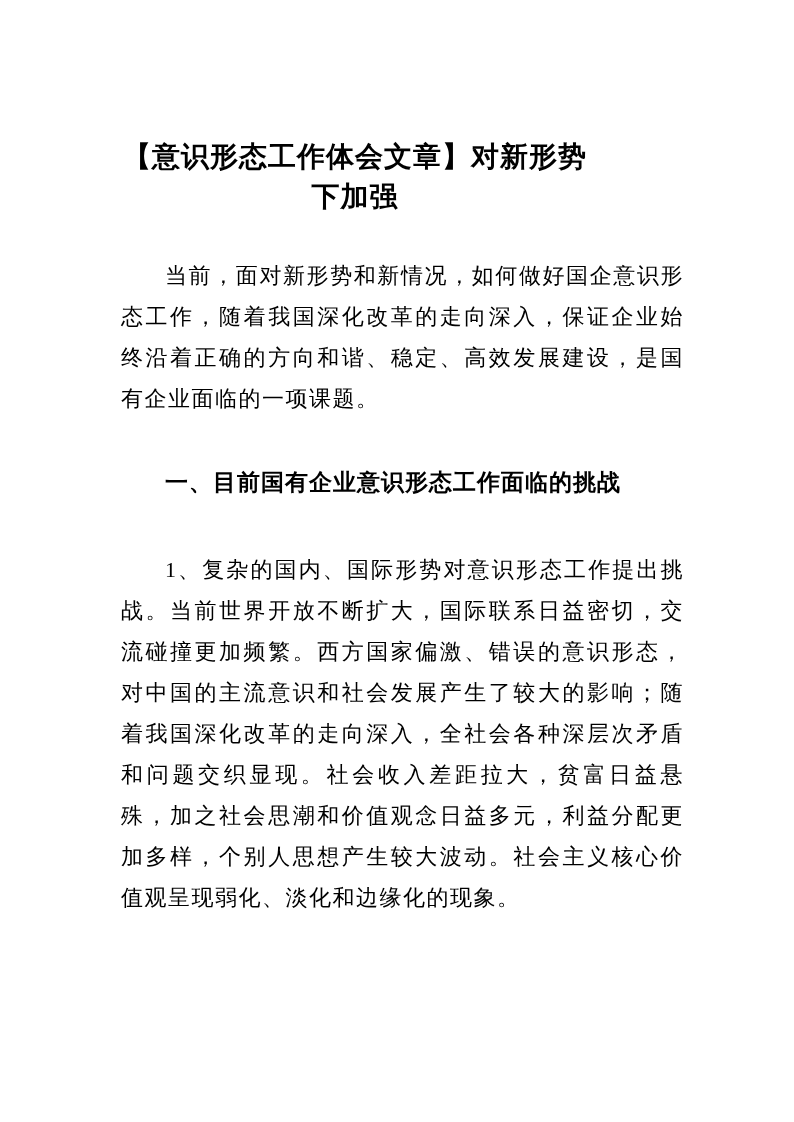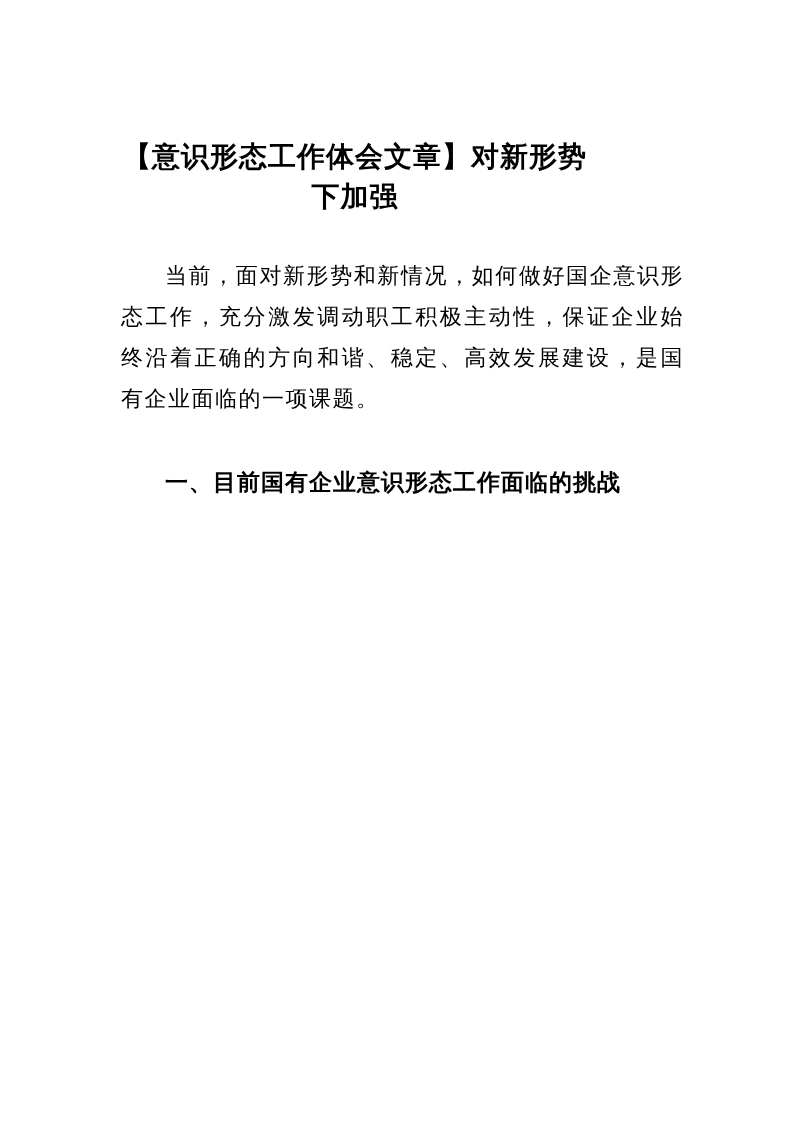"当前，面对新形势和新情况，如何做好国企意识形态工作，充分激发调动职工积极主动性，" p.para { text: 充分激发调动职工积极主动性 -> 随着我国深化改革的走向深入 }
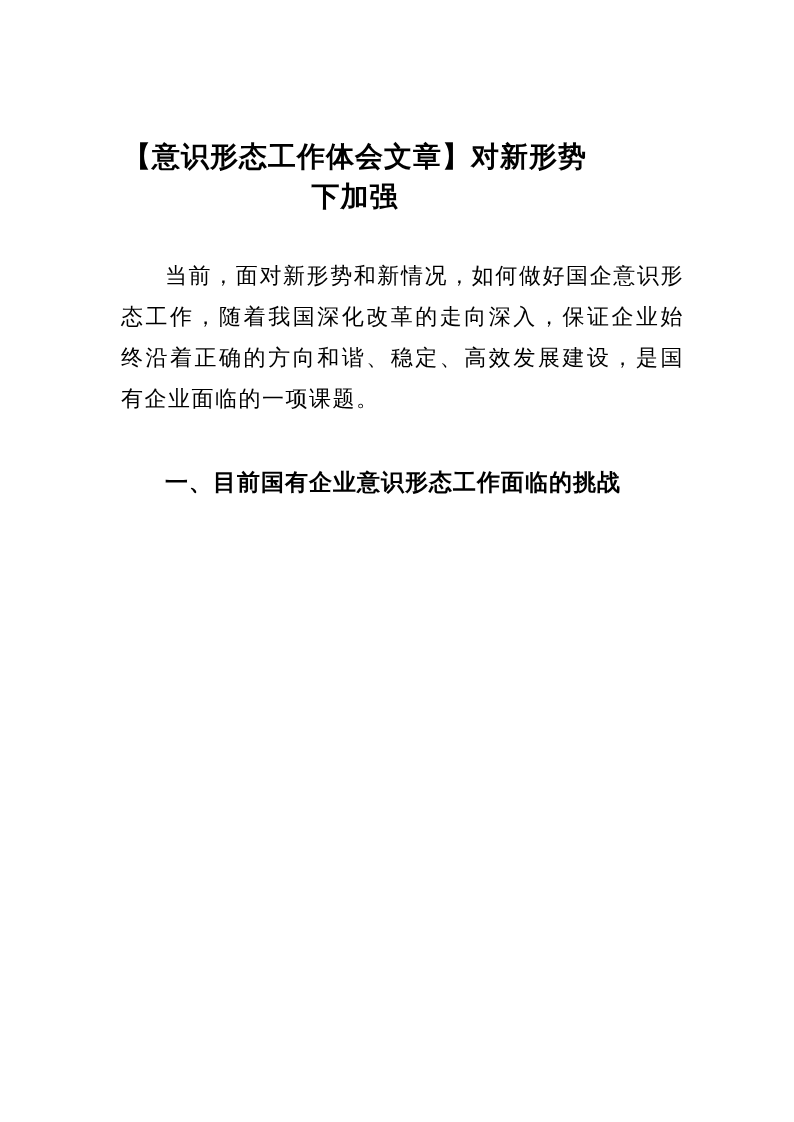"1、复杂的国内、国际形势对意识形态工作提出挑战。当前世界开放不断扩大，国际联系日" p.para { html: none -> <p>1、复杂的国内、国际形势对意识形态工作提出挑战。当前世界开放不断扩大，国际联系日益密切，交流碰撞更加频繁。西方国家偏激、错误的意识形态，对中国的主流意识和社会发展产生了较大的影响；随着我国深化改革的走向深入，全社会各种深层次矛盾和问题交织显现。社会收入差距拉大，贫富日益悬殊，加之社会思潮和价值观念日益多元，利益分配更加多样，个别人思想产生较大波动。社会主义核心价值观呈现弱化、淡化和边缘化的现象。</p> }
